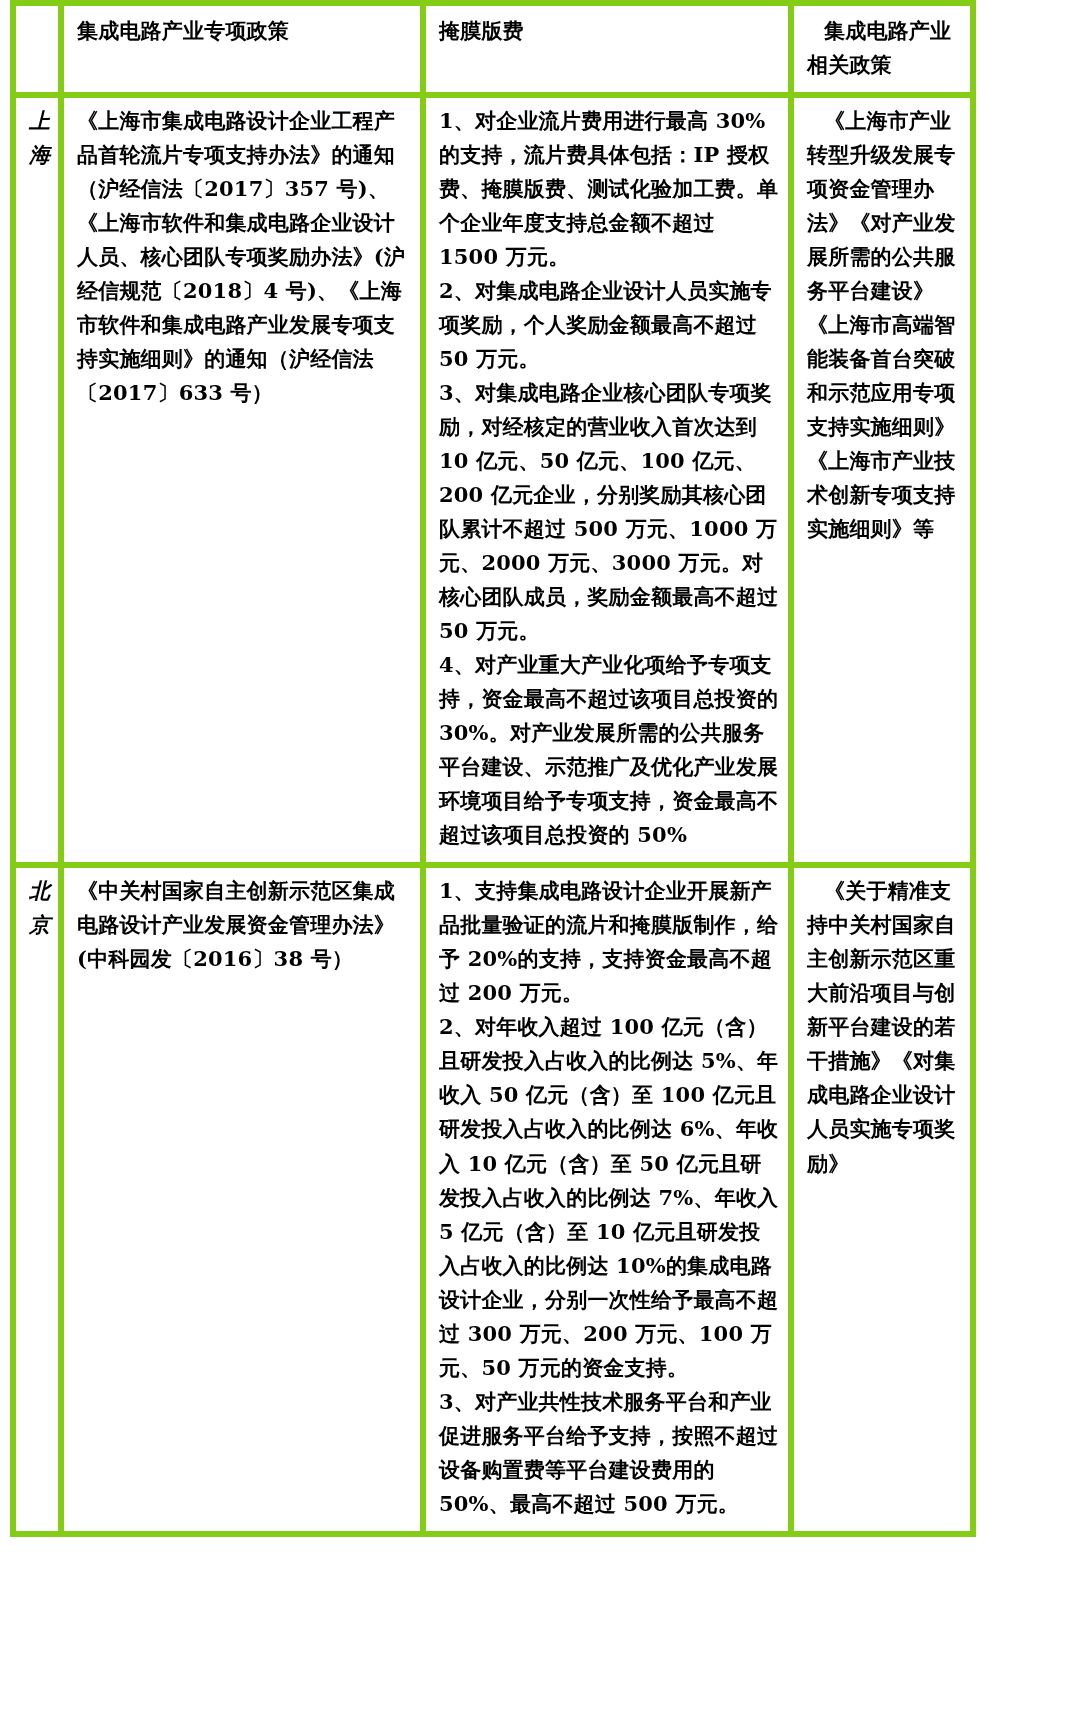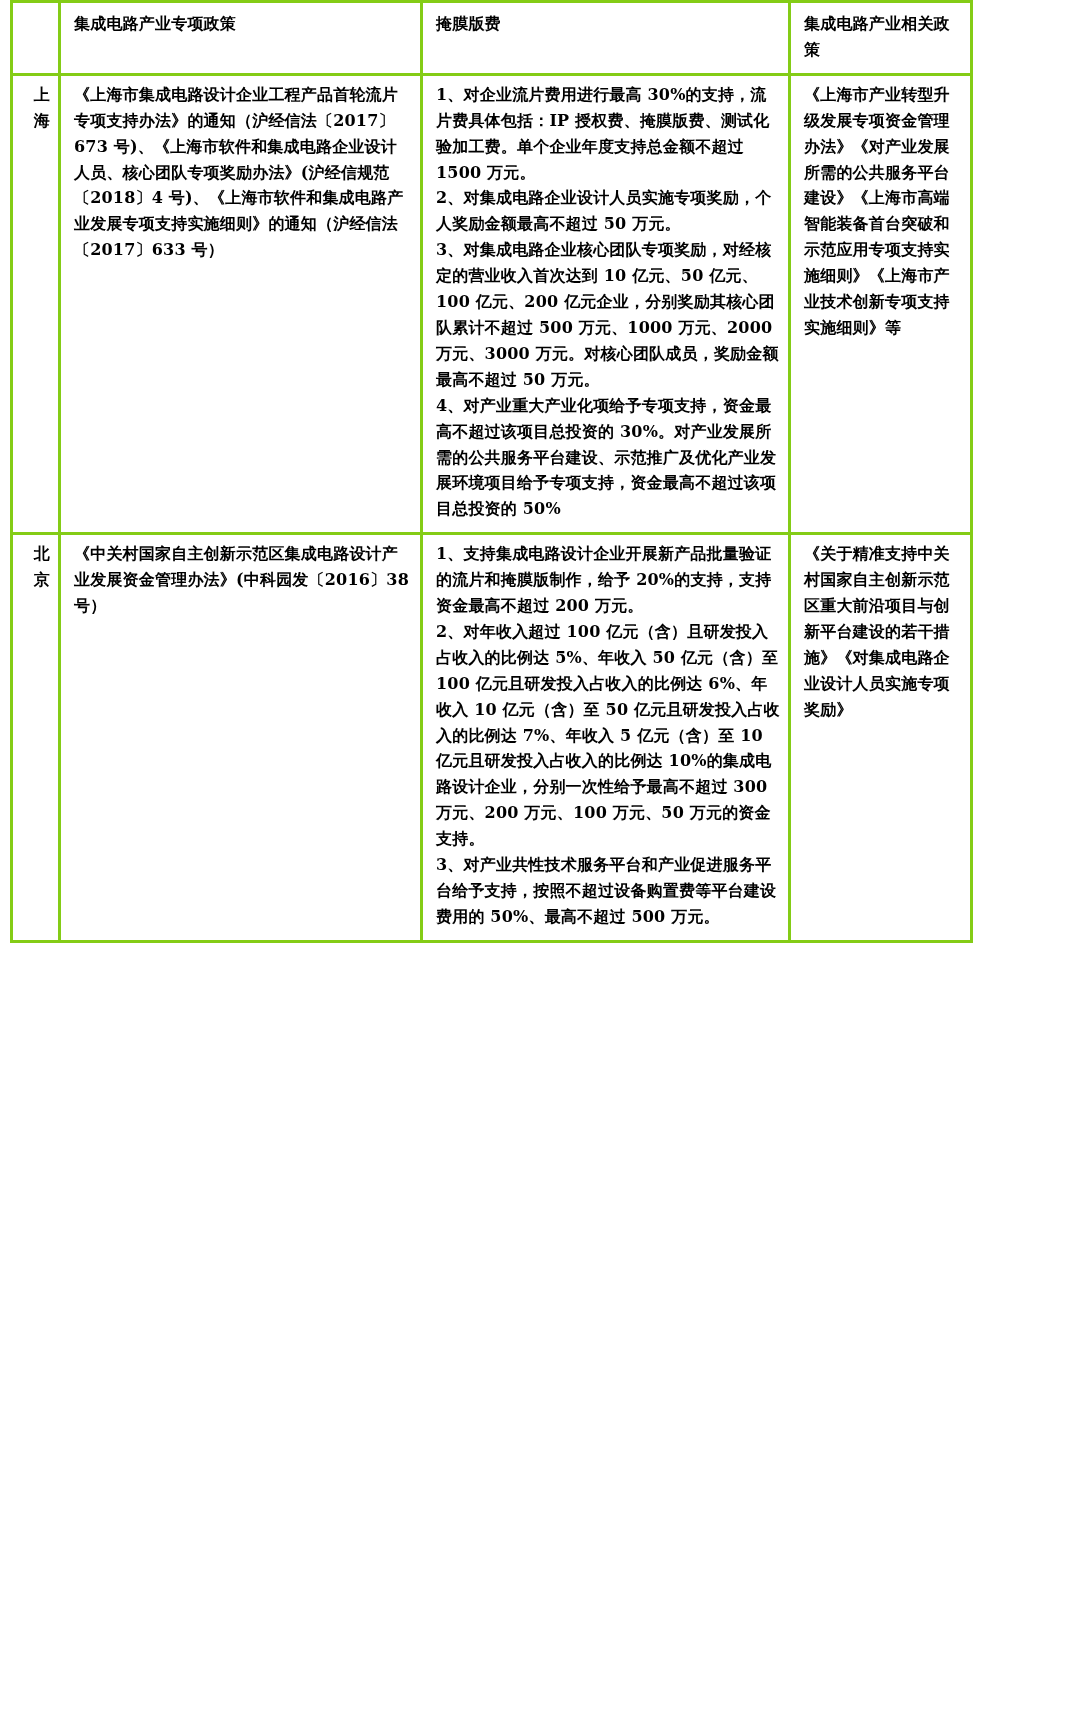"集成电路产业专项政策" table.policy-table td { border: 3px solid #84cc16 -> 6px solid #84cc16; font-size: 16px -> 21px }
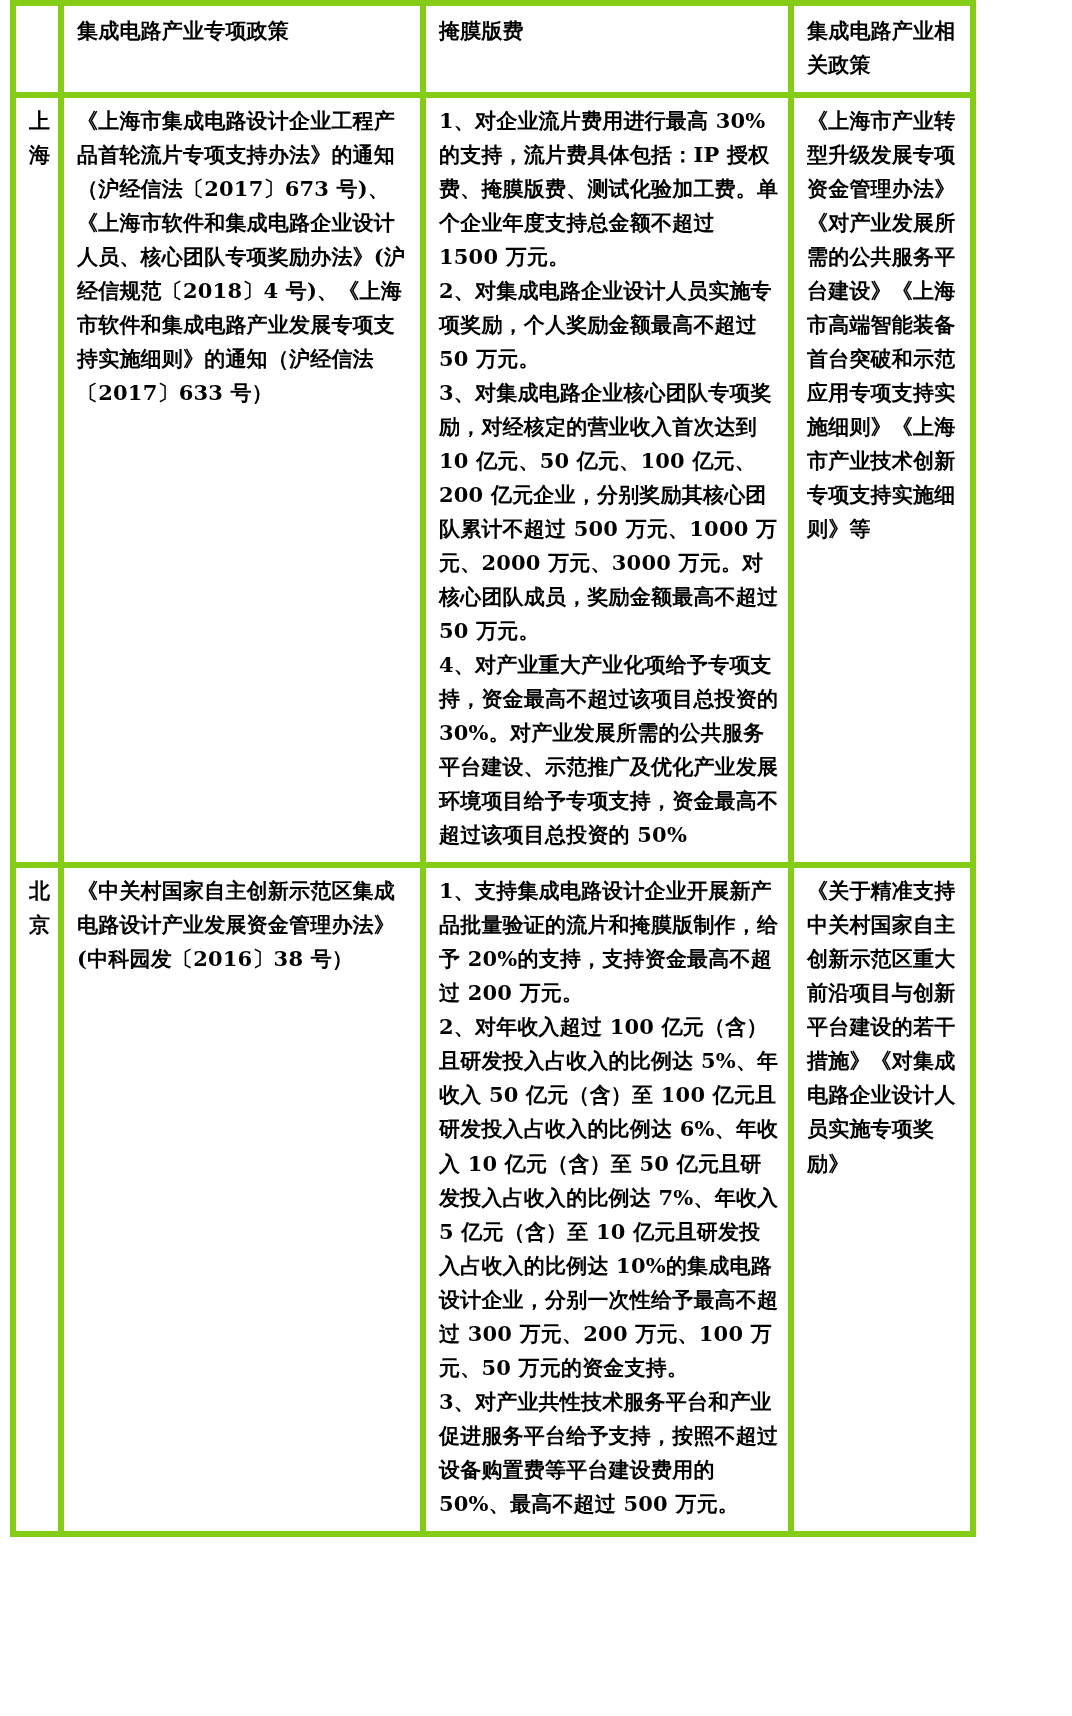"集成电路产业相关政策" td.related-cell .cell-text { margin-left: none -> 17px }
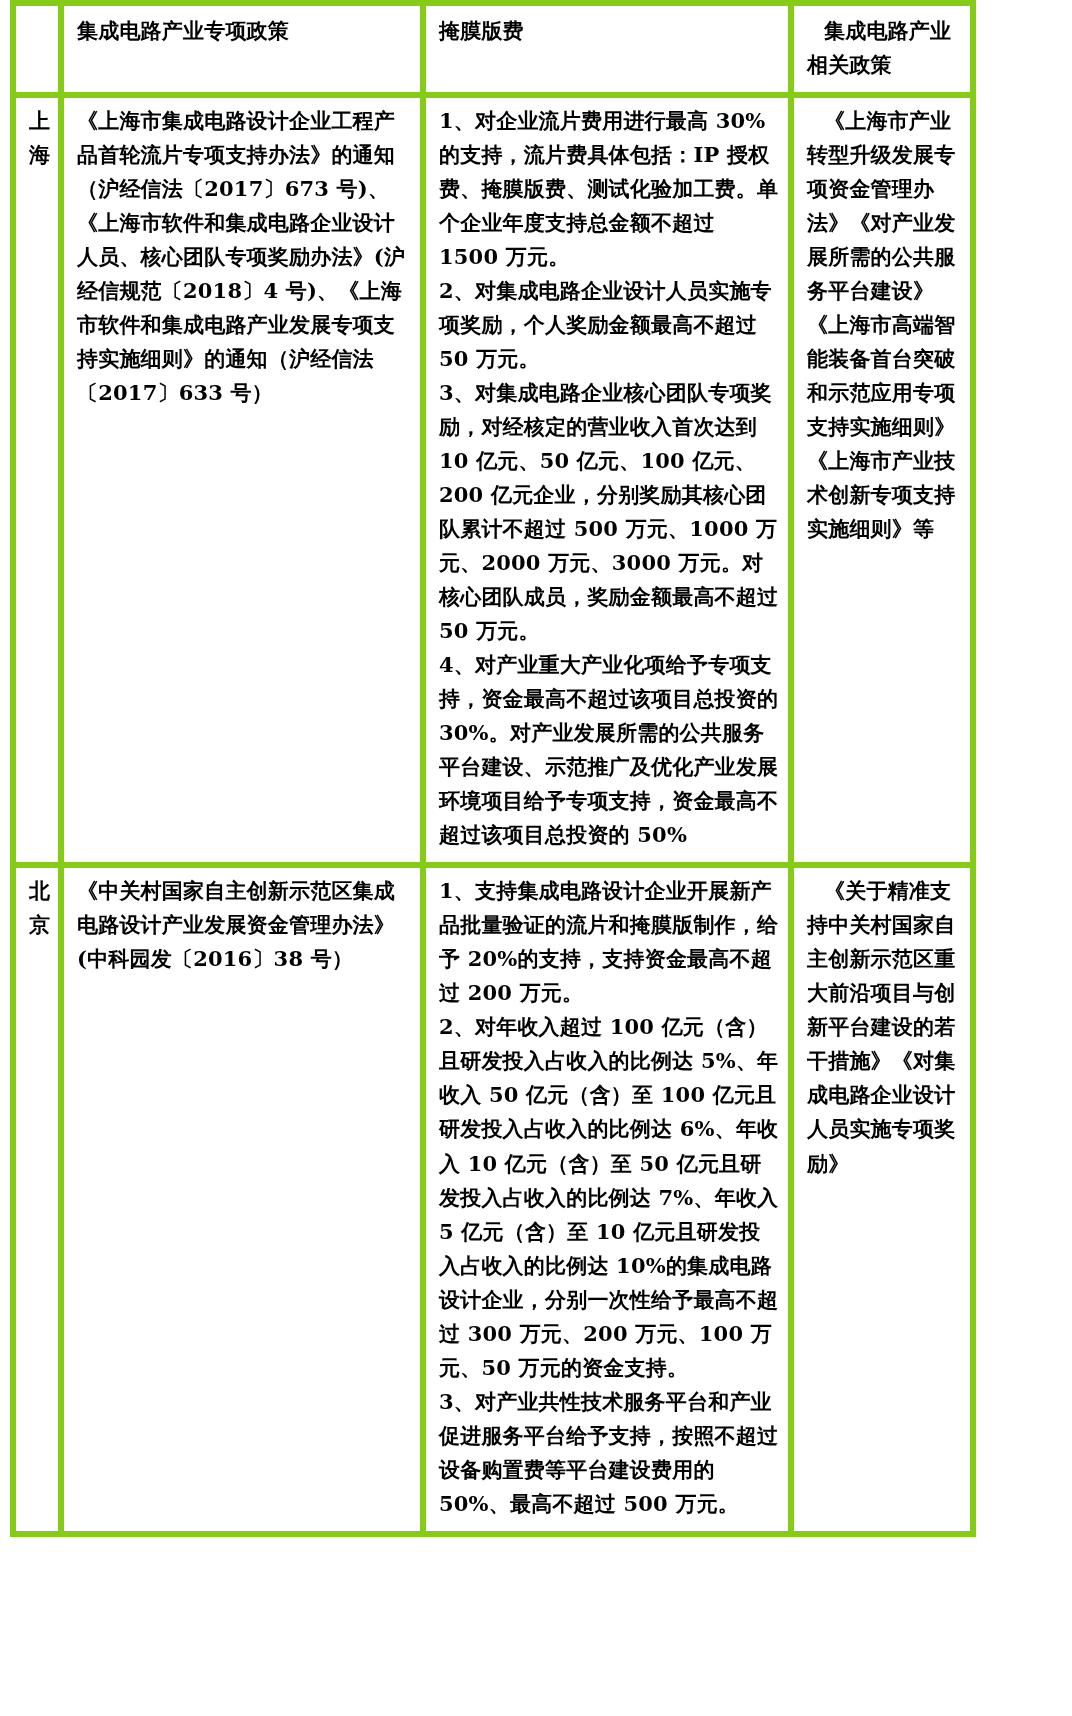"上海" td.region-cell { font-style: none -> italic }
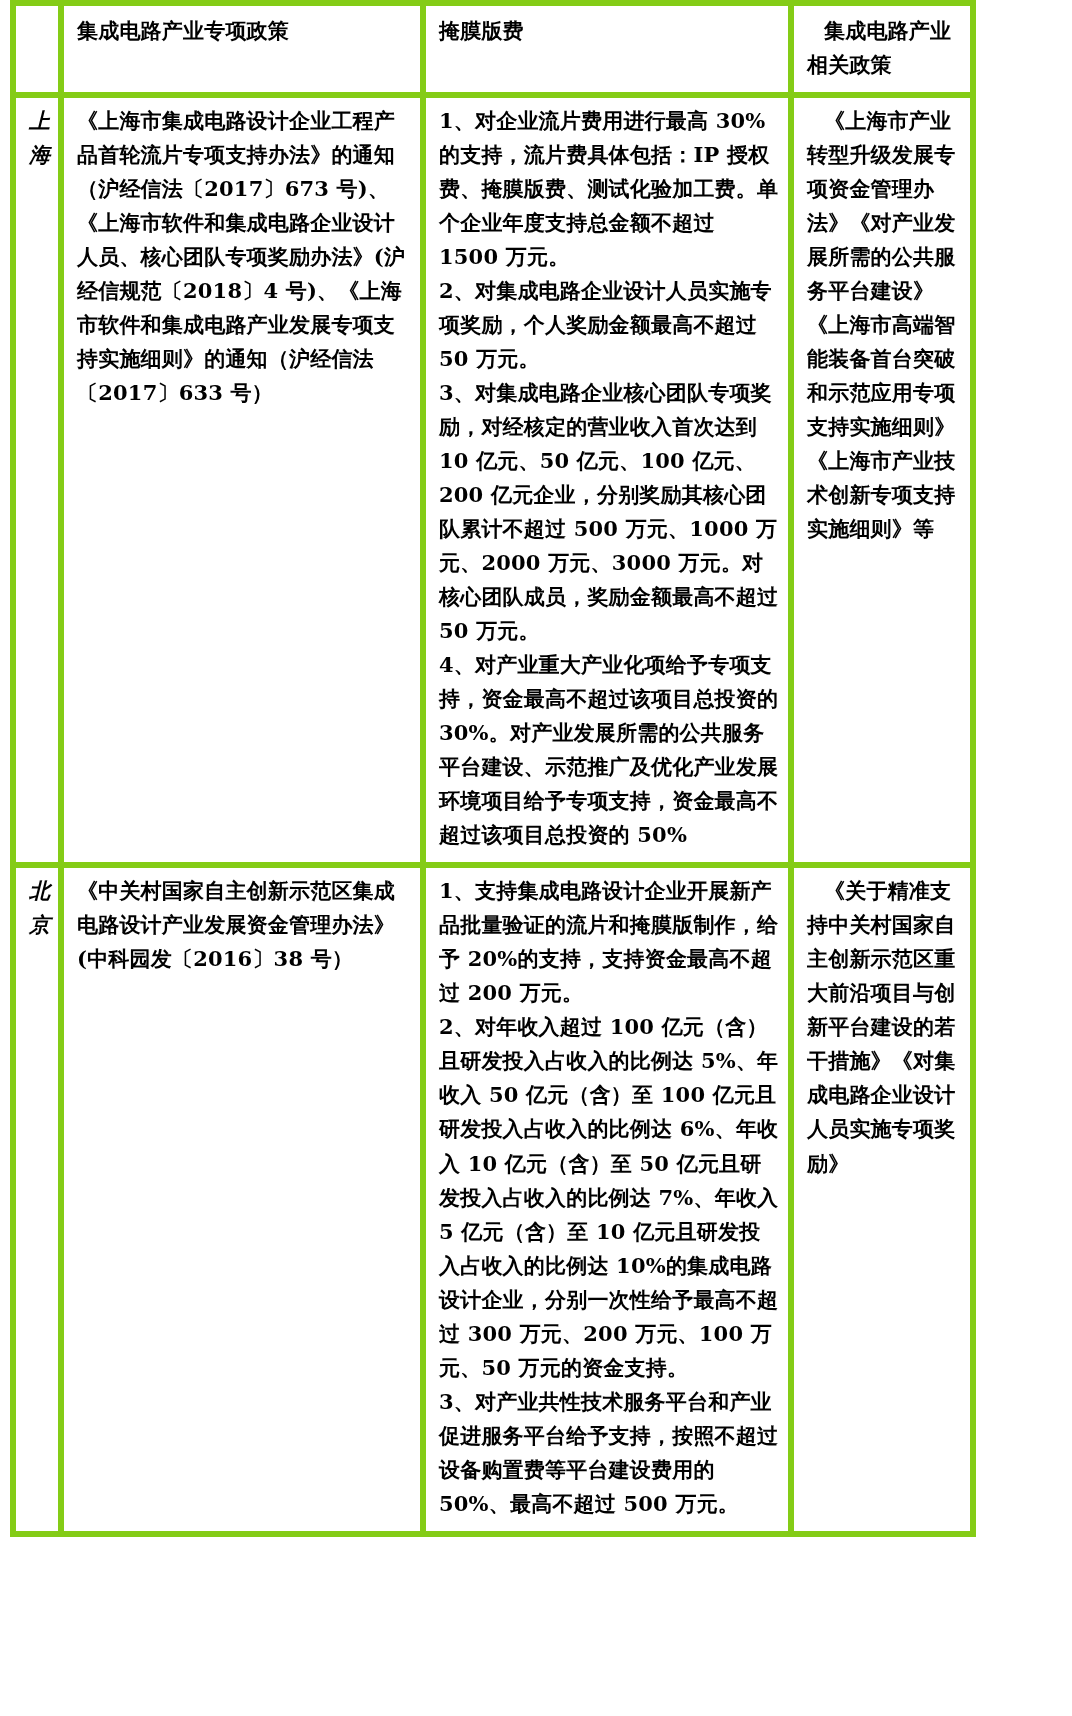"《上海市集成电路设计企业工程产品首轮流片专项支持办法》的通知（沪经信法〔2017" span.cell-text { text: 673 -> 357 }
